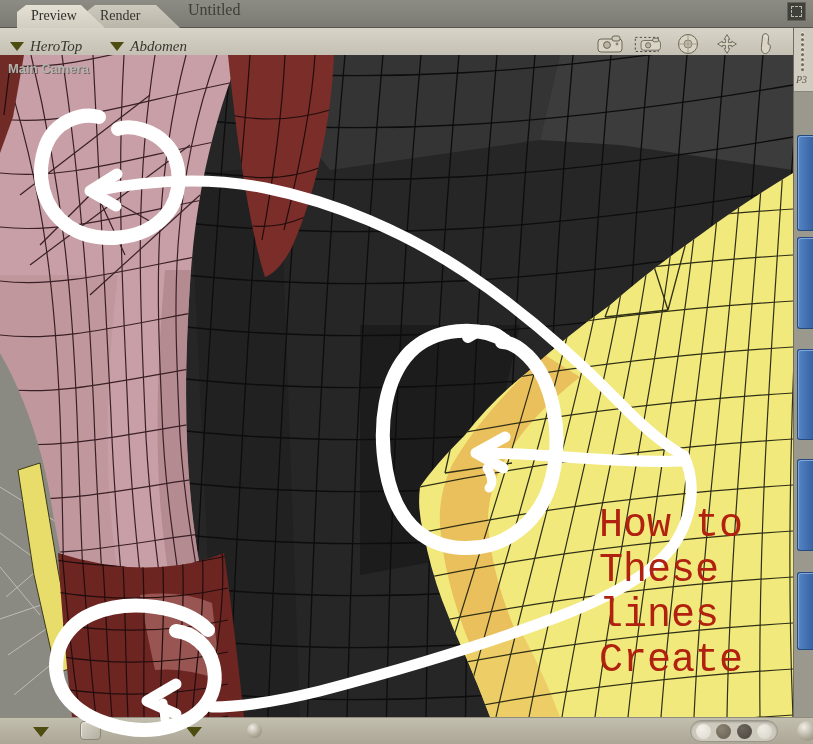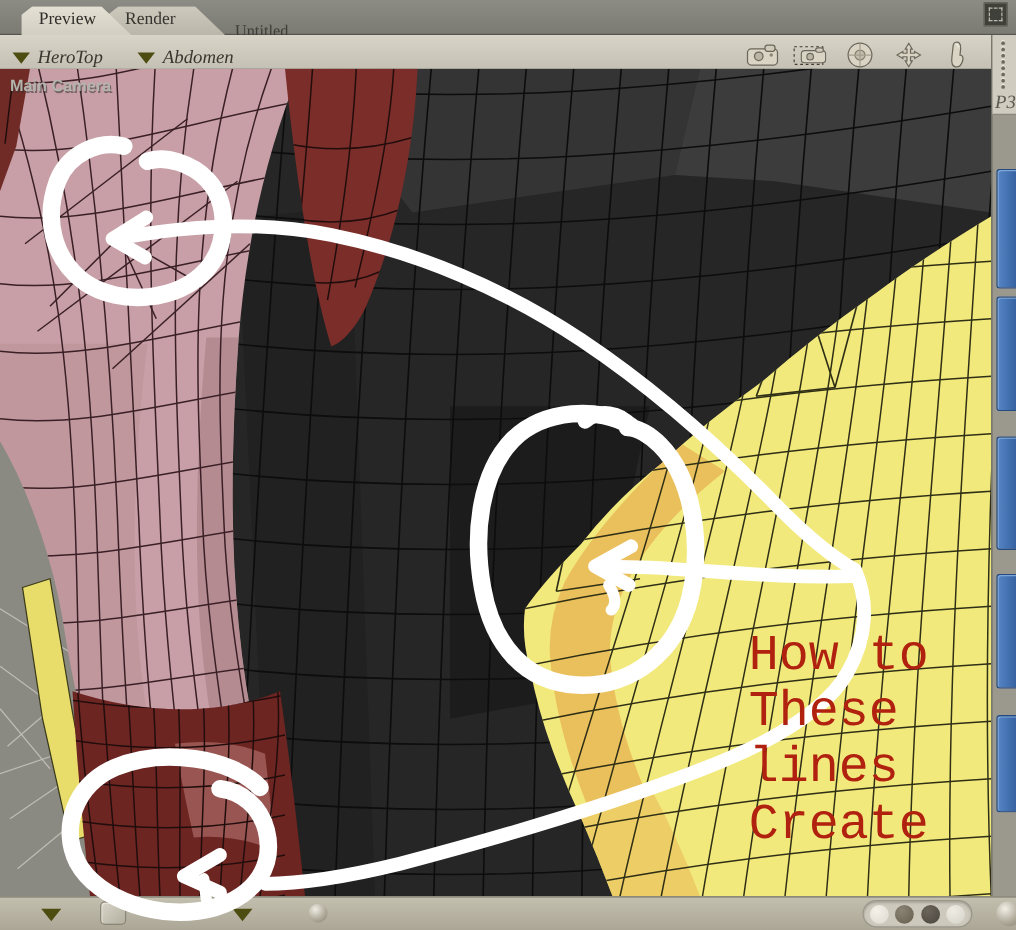"Untitled" .doc-title { font-size: 13px -> 16px; top: 17px -> 1px }
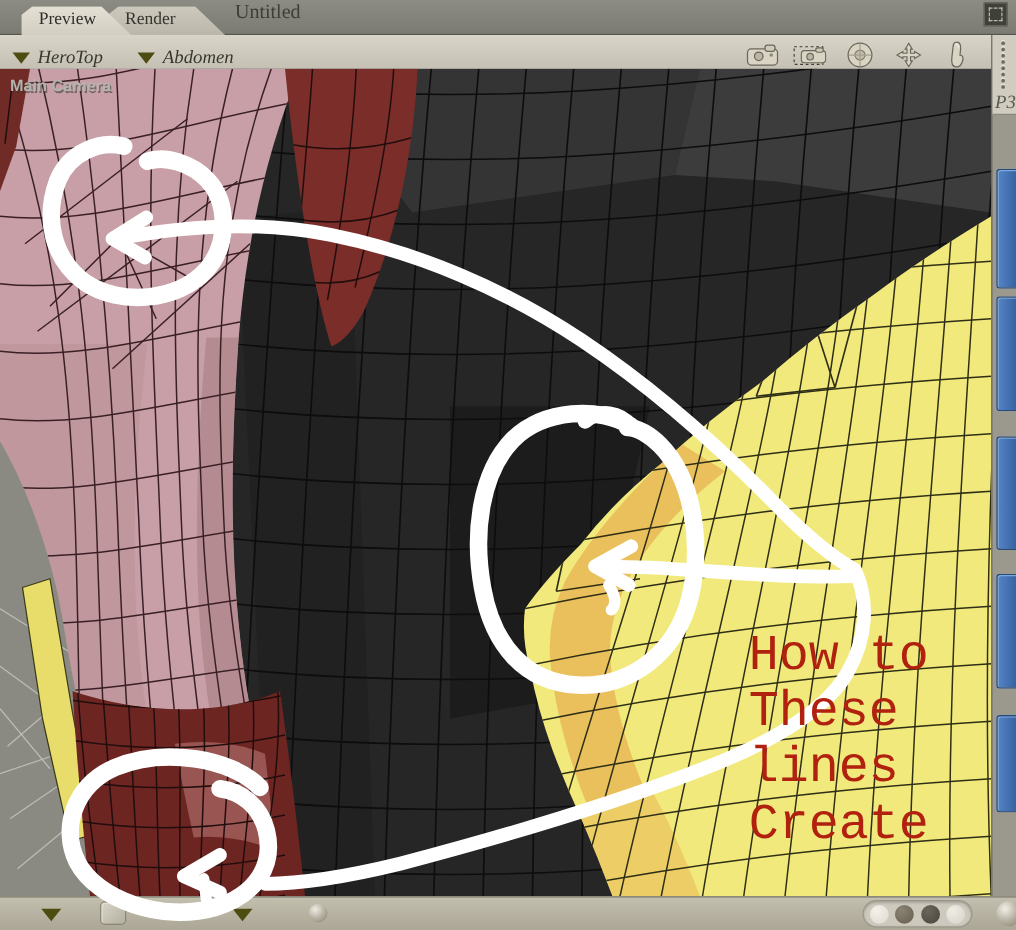"P3" .p3 { font-size: 15px -> 10px }
